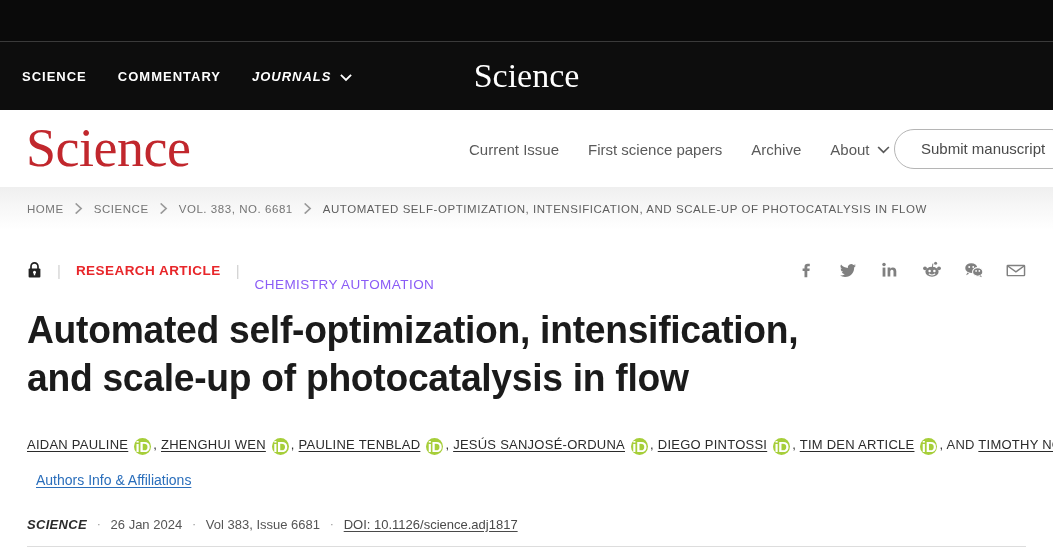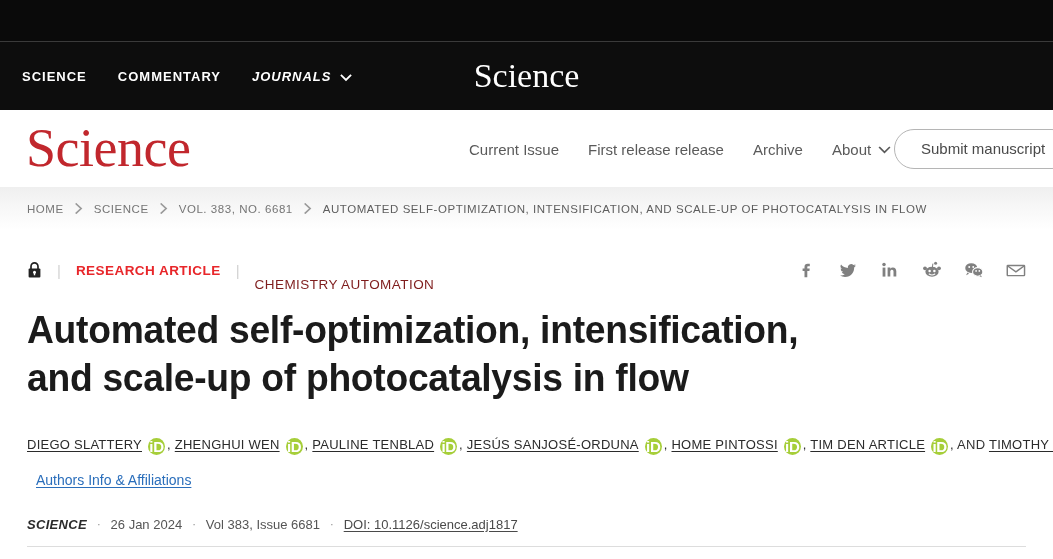"First release release" a { text: release release -> science papers }
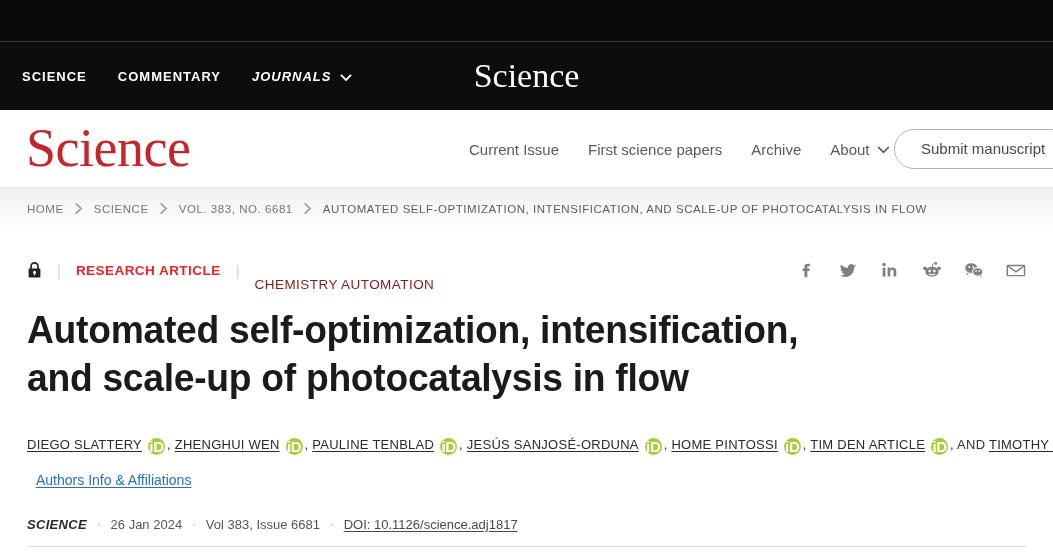"CHEMISTRY AUTOMATION" .kicker-gray { color: #7f1d1d -> #8b5cf6 }
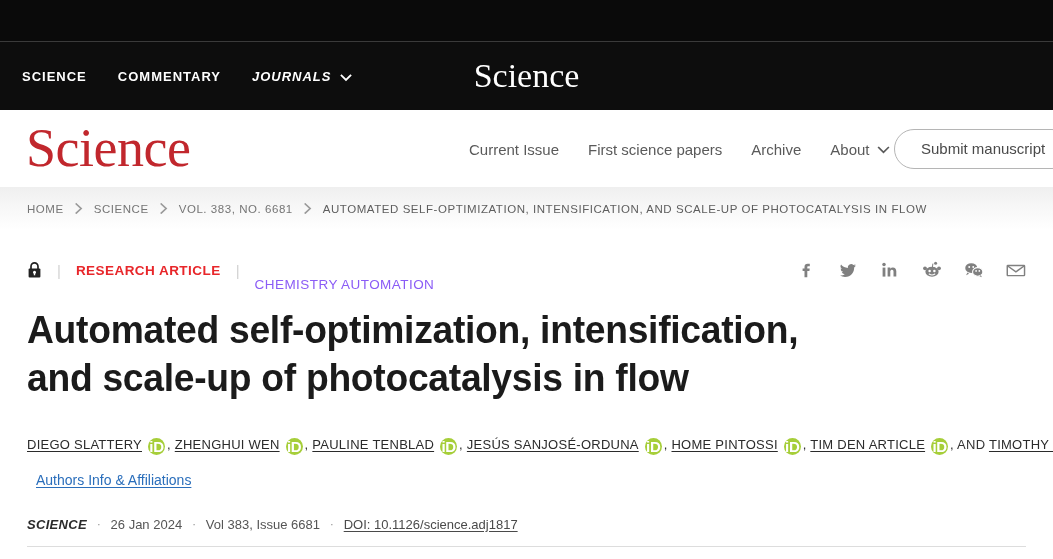"DIEGO SLATTERY" a.author-name { text: DIEGO SLATTERY -> AIDAN PAULINE }
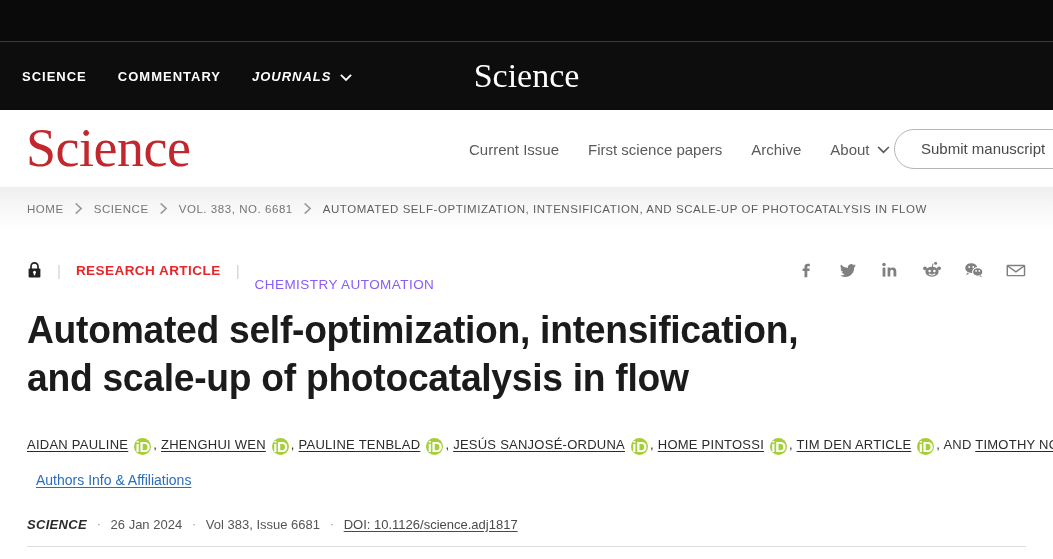"HOME PINTOSSI" a.author-name { text: HOME -> DIEGO }
